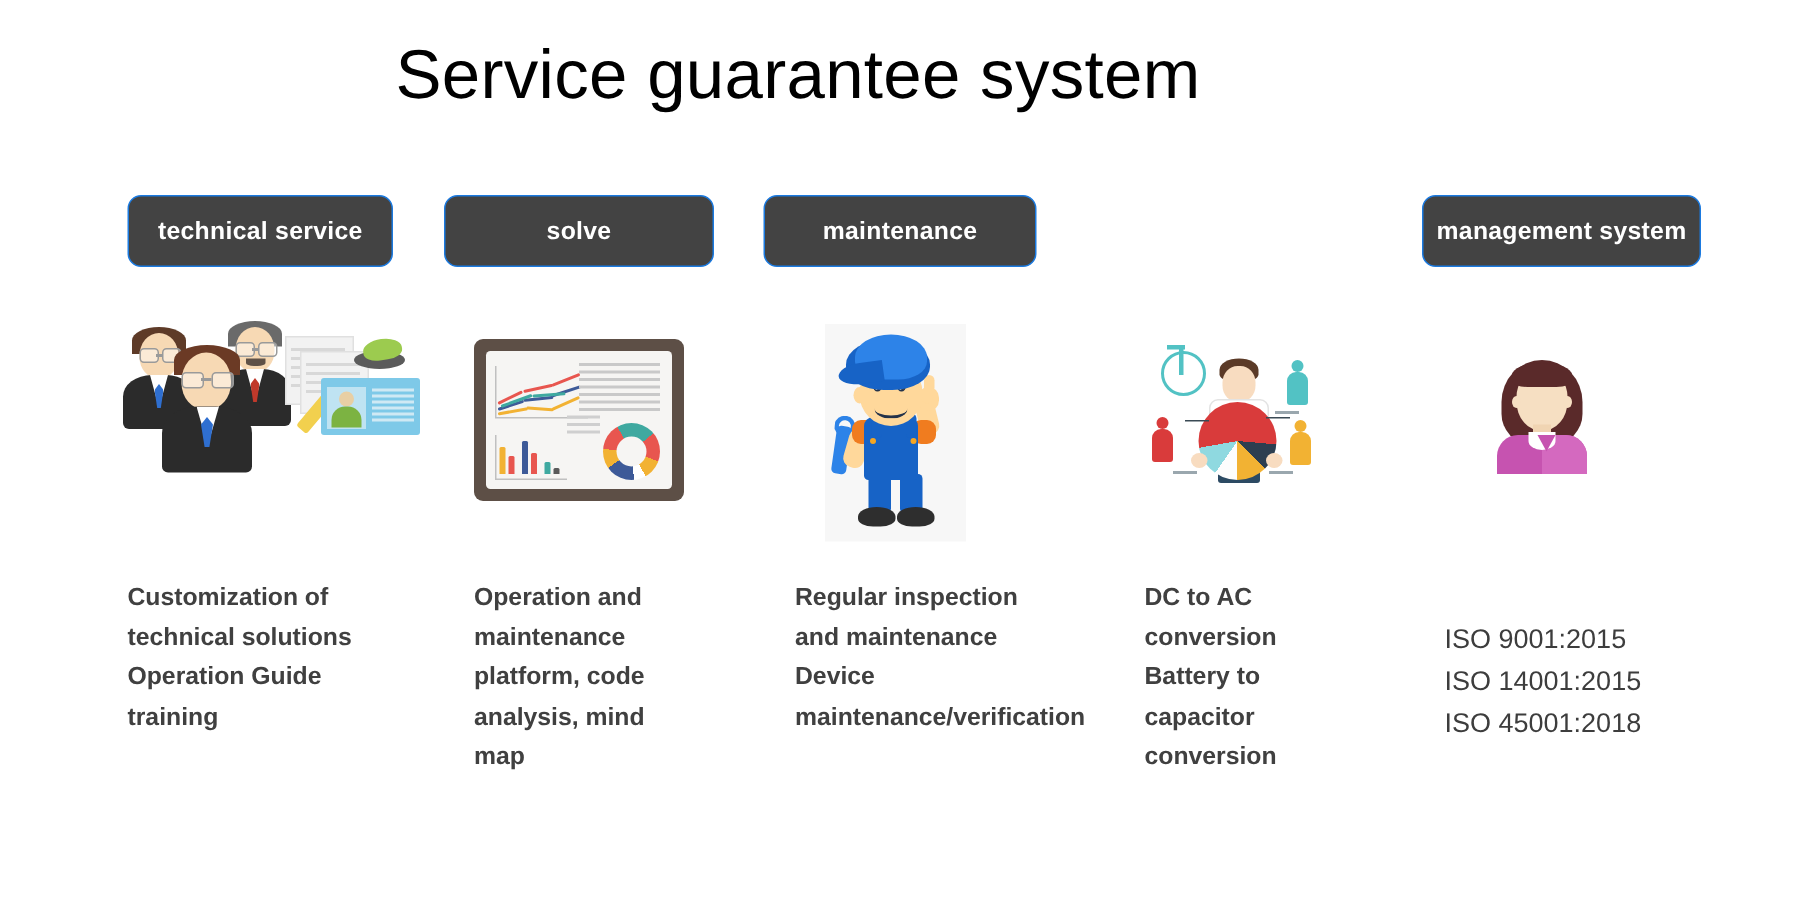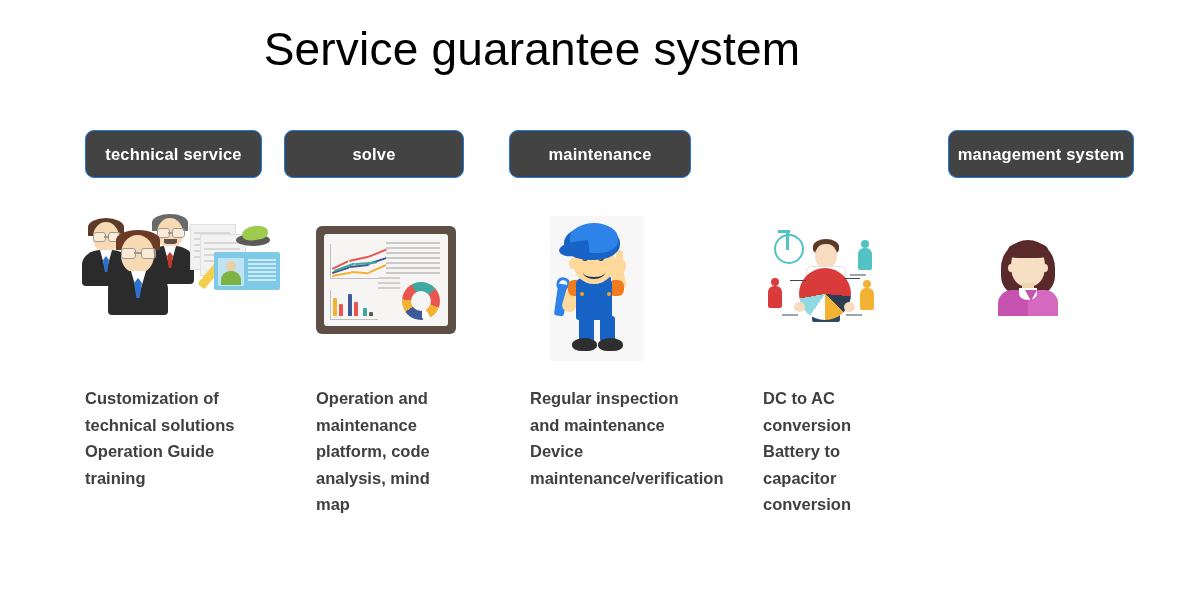"solve" div.column { left: 284px -> 296px }
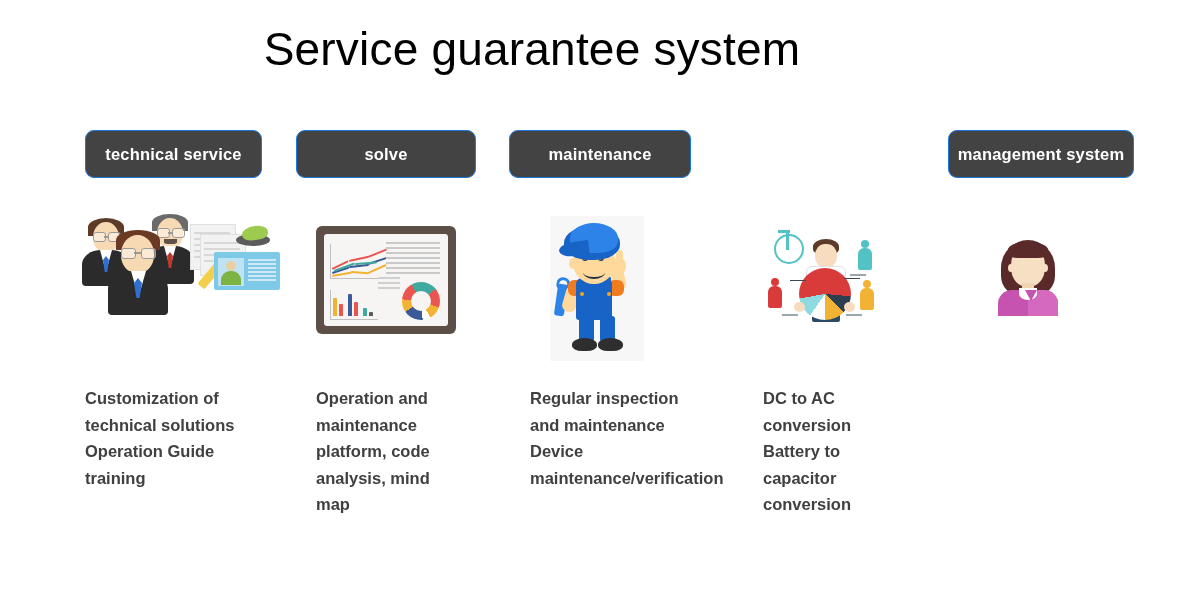"ISO 9001:2015" div.body-text { html: none -> <div>ISO 9001:2015 ISO 14001:2015 ISO 45001:2018</div> }
